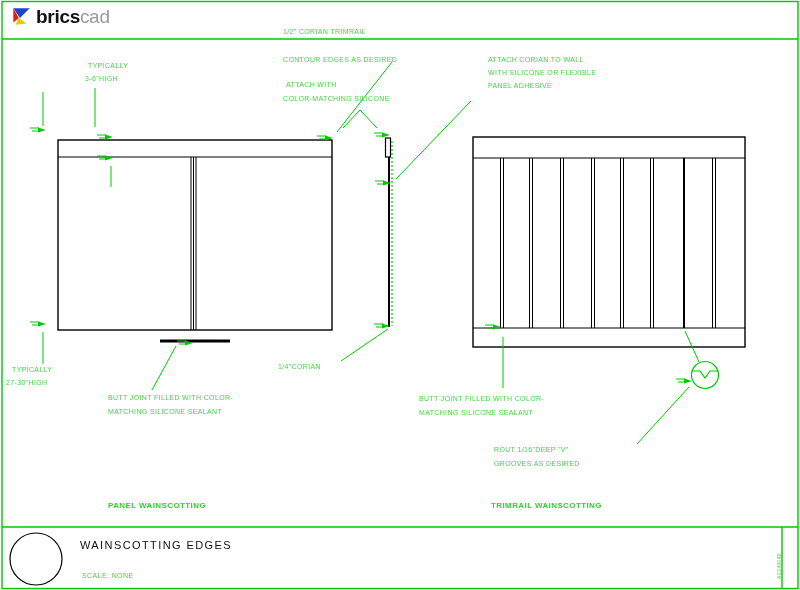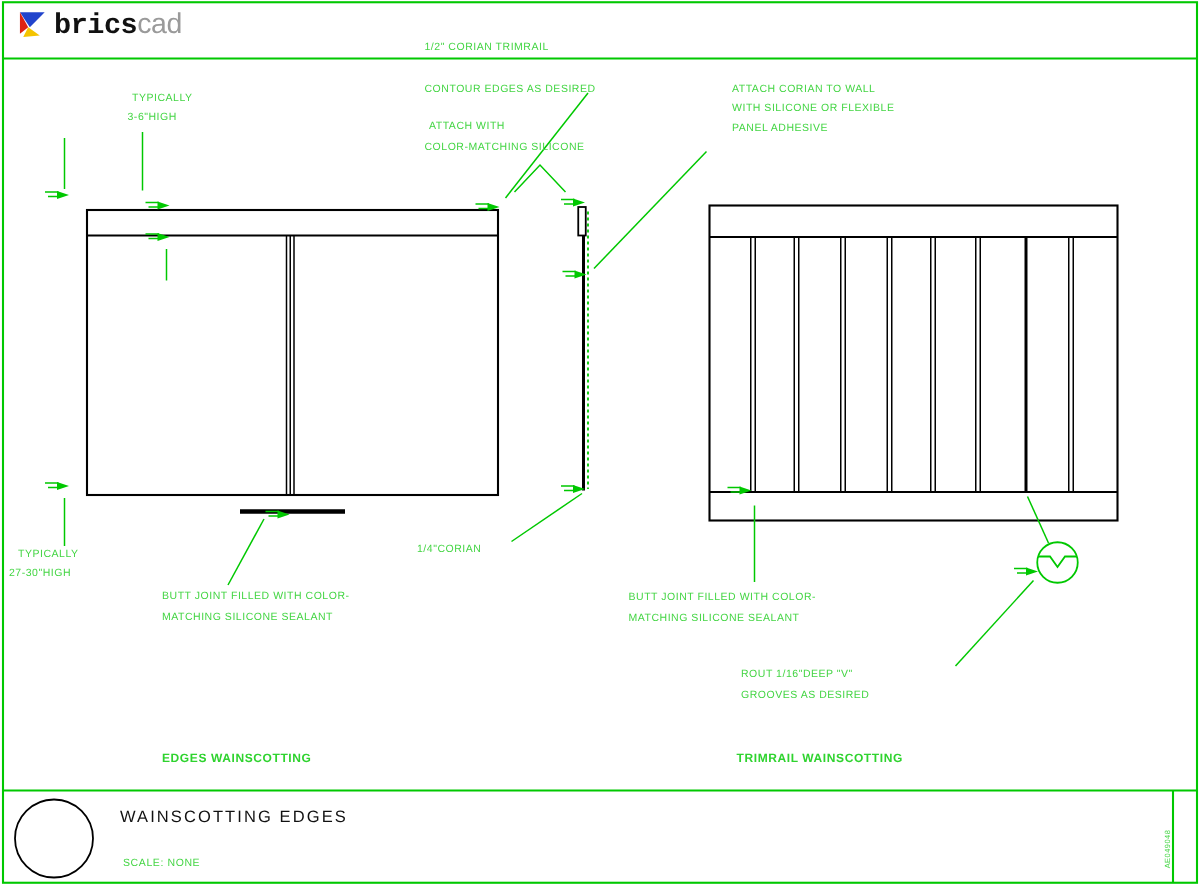"brics" .logo-brics { font-family: Liberation Mono, monospace -> none }
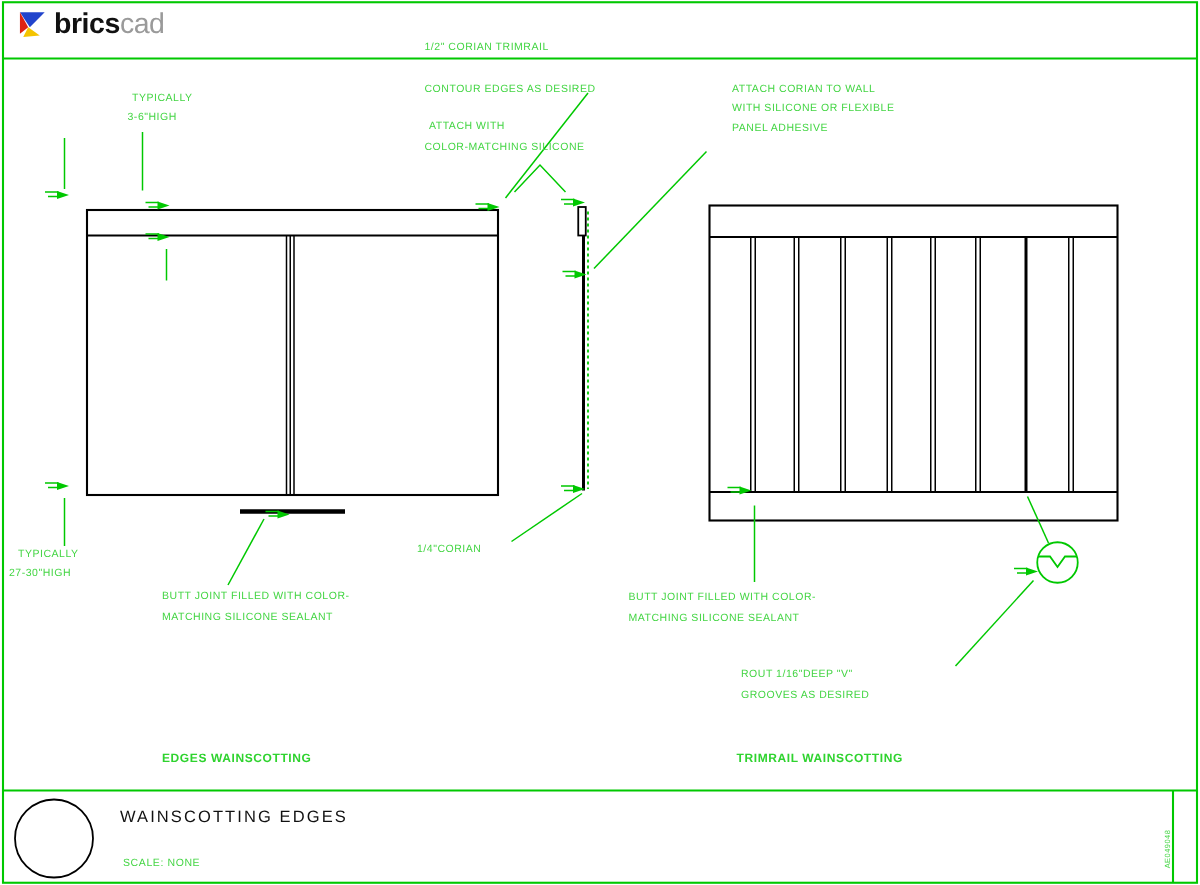"EDGES WAINSCOTTING" div.drawing-label { text: EDGES -> PANEL }
